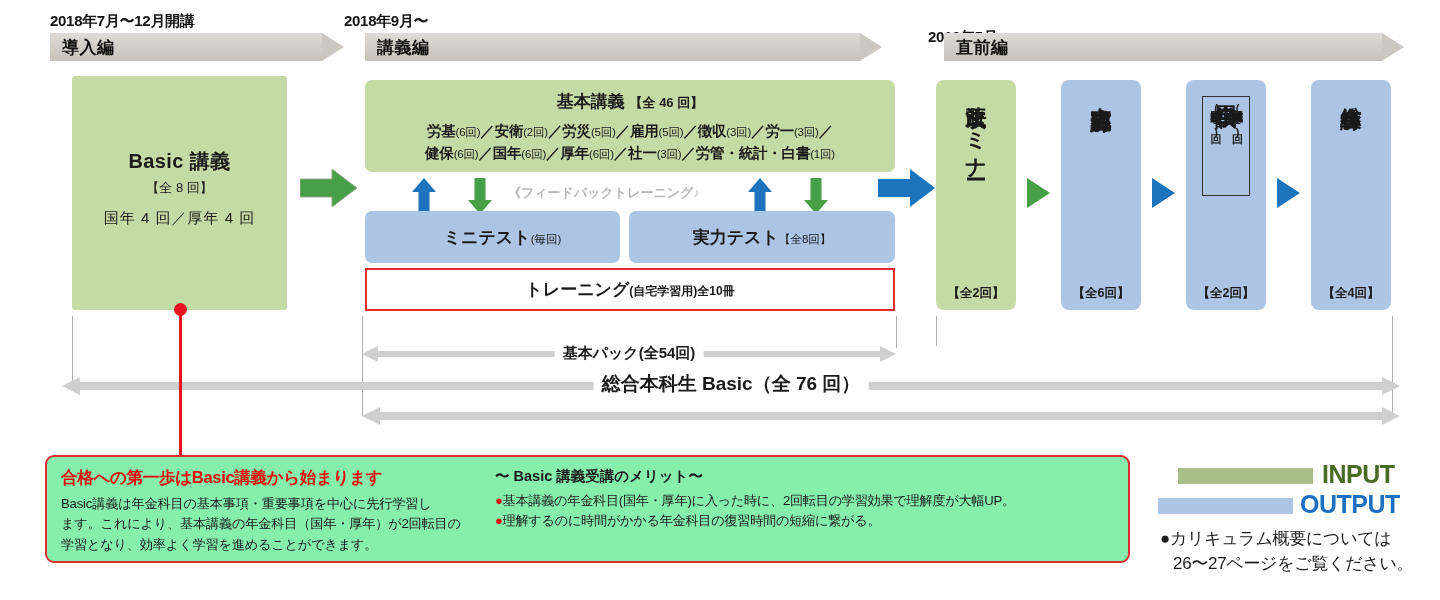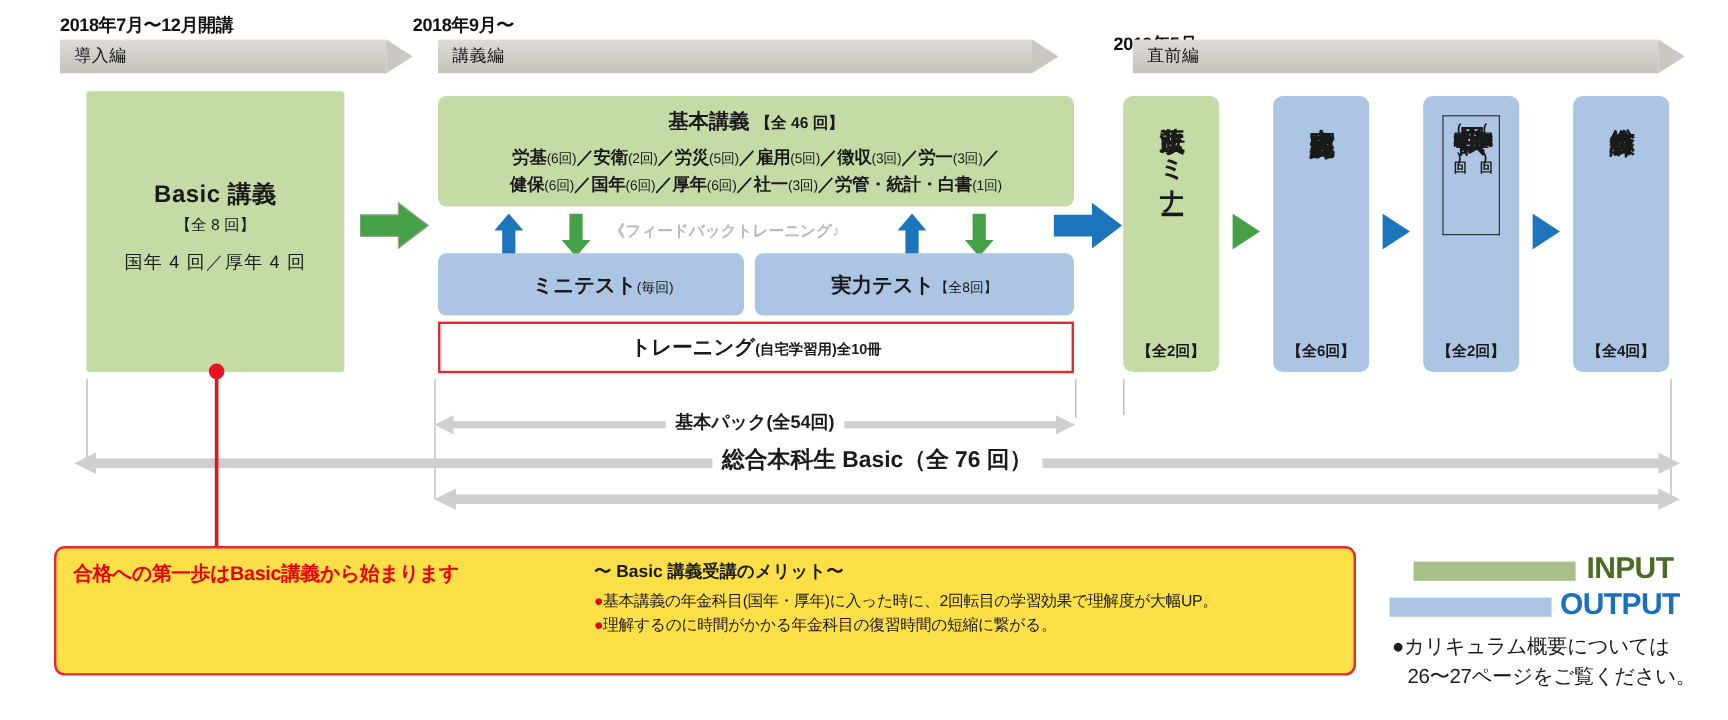"導入編" .phase-bar .label { font-size: 14px -> 17px; font-weight: normal -> bold }
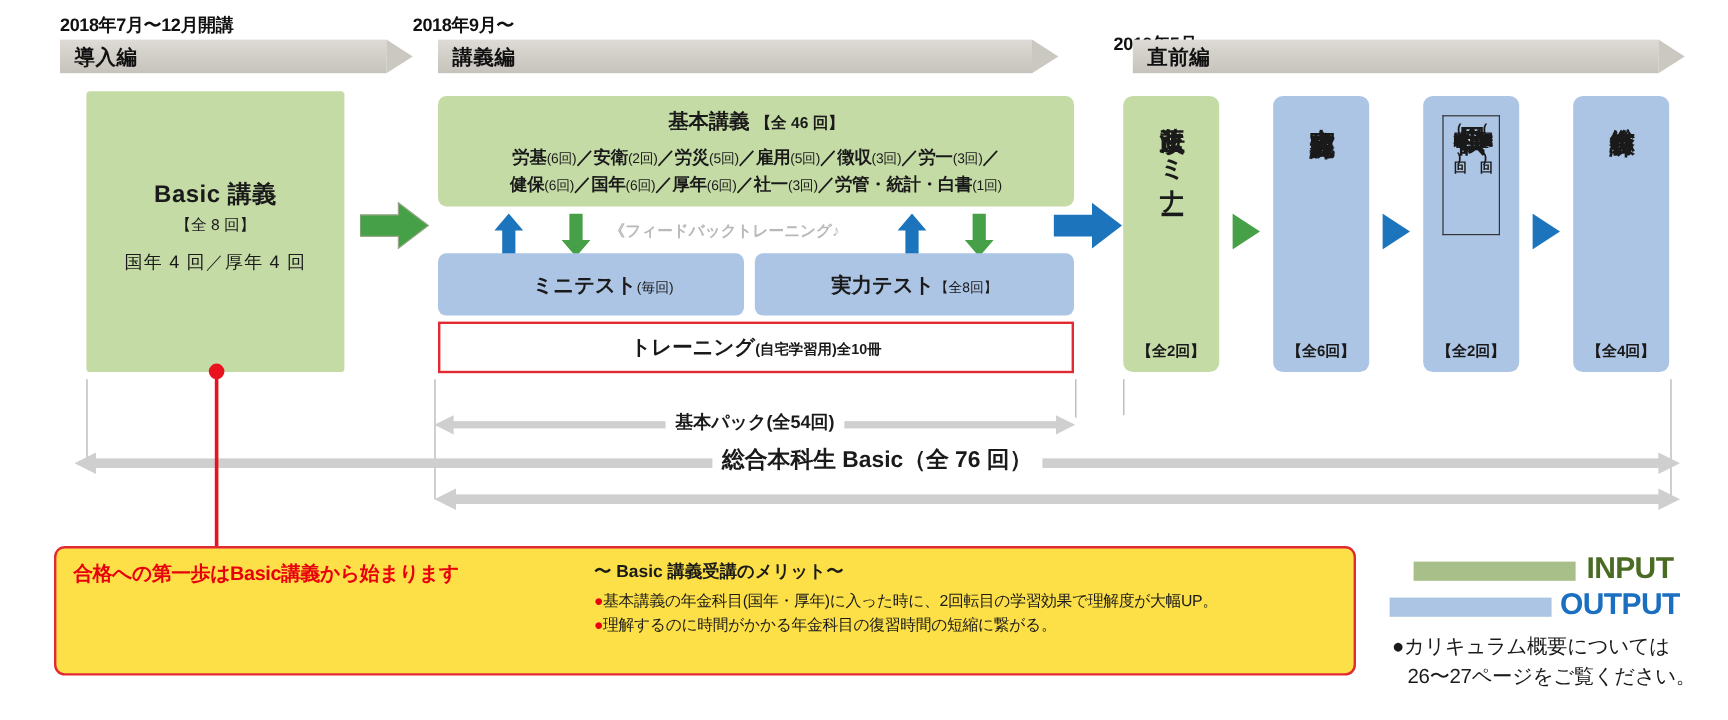"合格への第一歩はBasic講義から始まります" .callout { background: #fde047 -> #86efac }
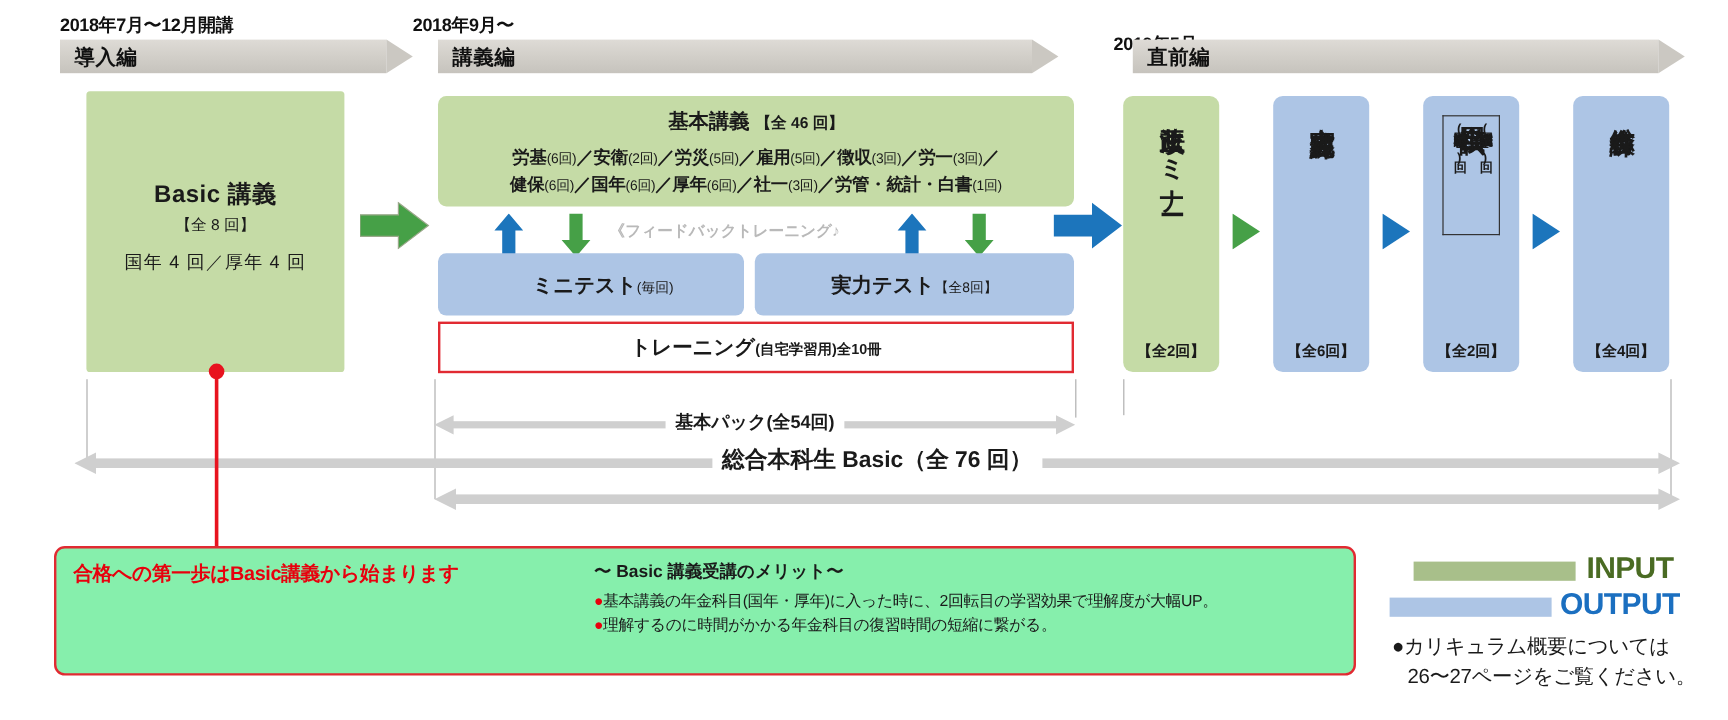"Basic講義は年金科目の基本事項・重要事項を中心に先行学習し" div.callout-body { html: none -> <div> <div>Basic講義は年金科目の基本事項・重要事項を中心に先行学習し</div> <div>ます。これにより、基本講義の年金科目（国年・厚年）が2回転目の</div> <div>学習となり、効率よく学習を進めることができます。</div> </div> }
